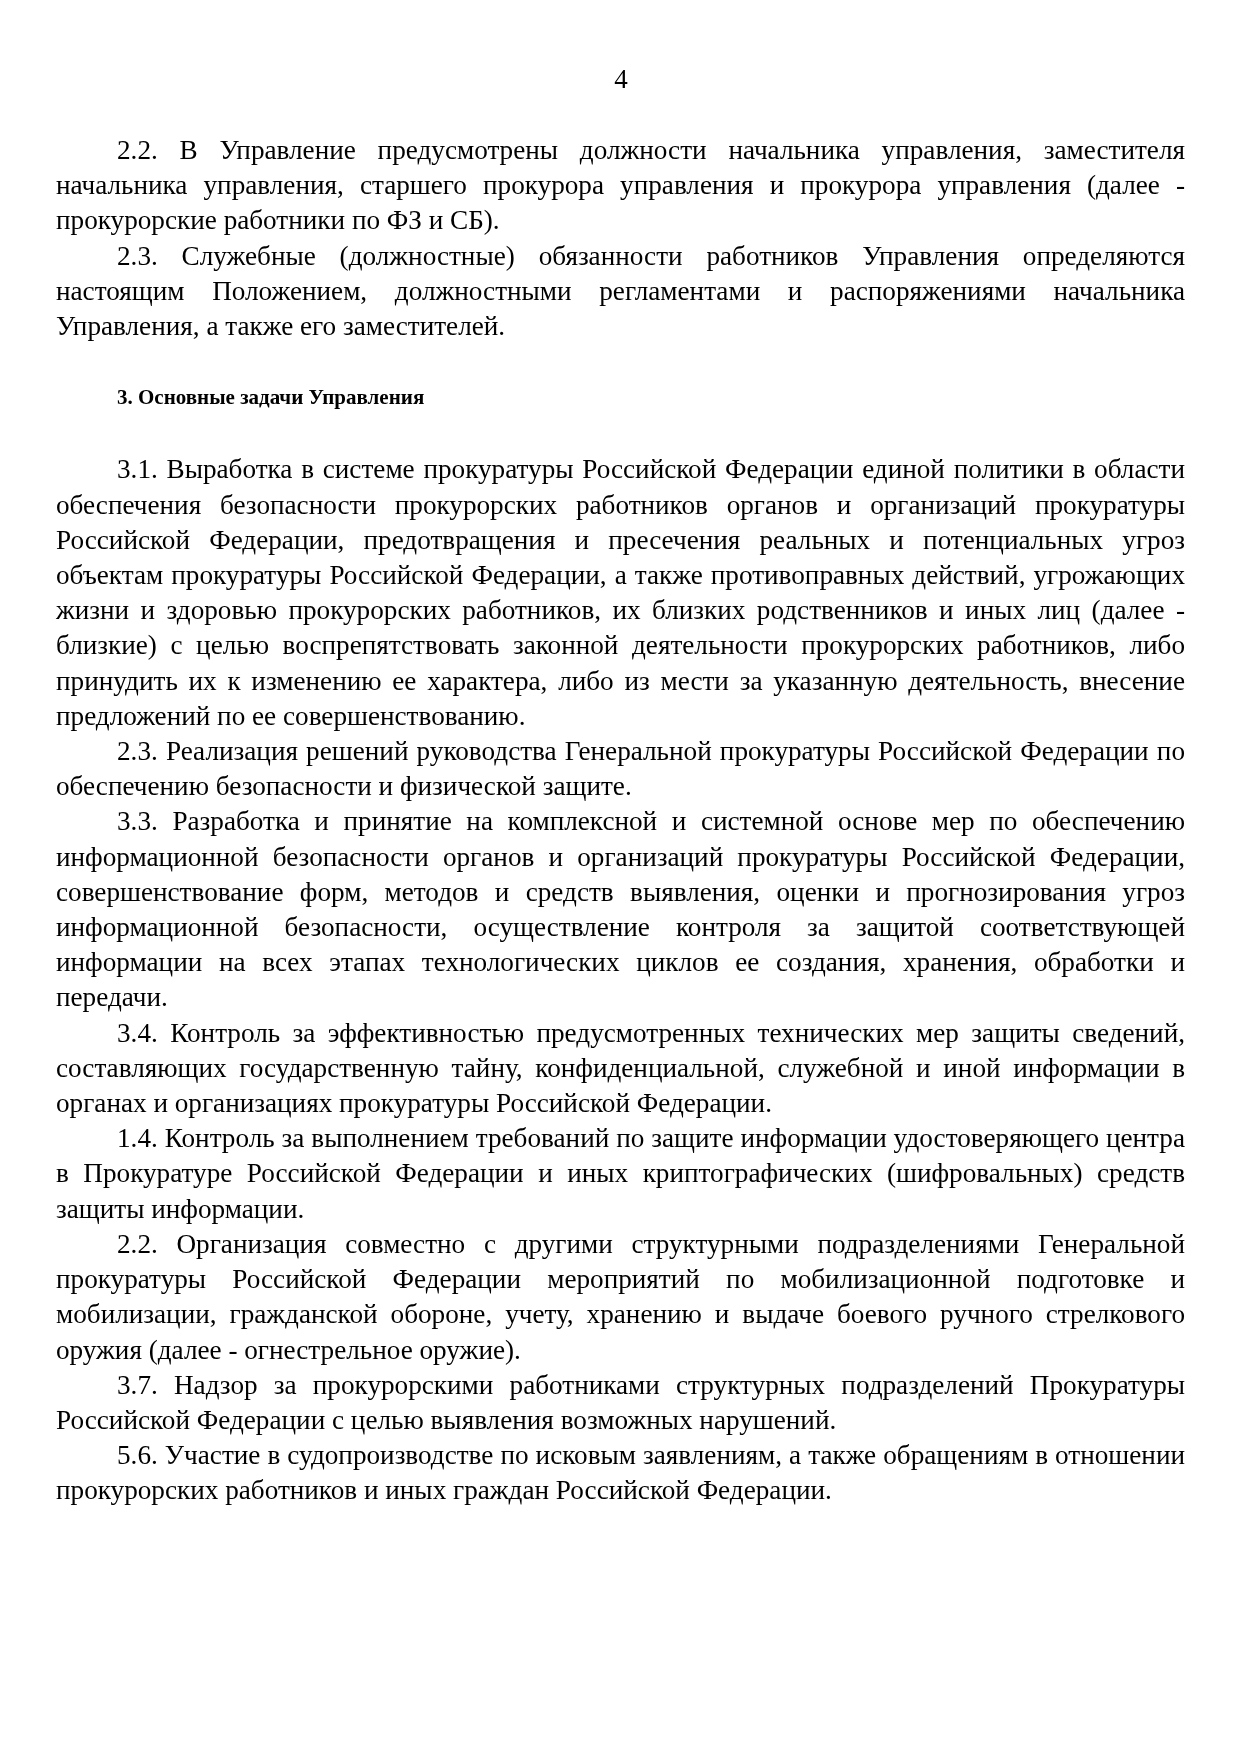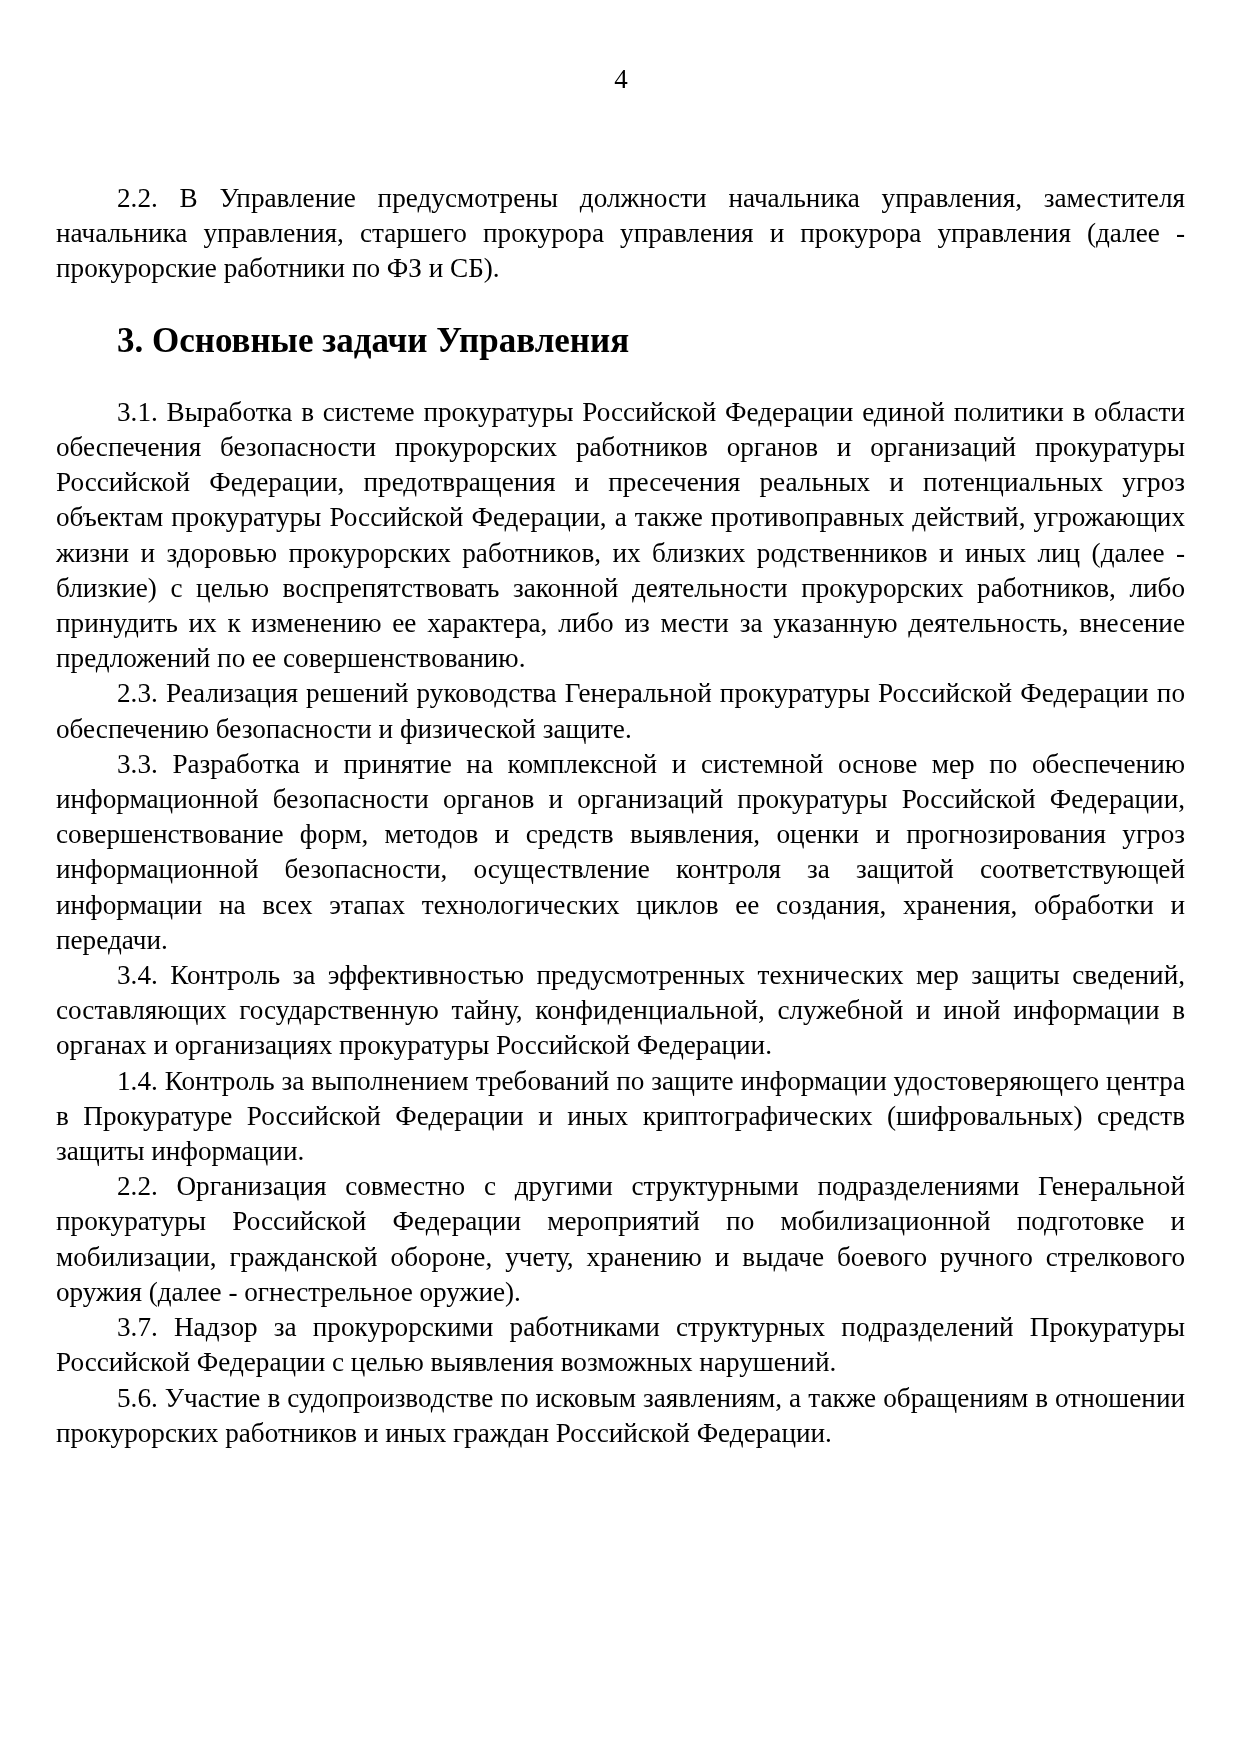"2.2. В Управление предусмотрены" .content { margin-top: 48px -> none }
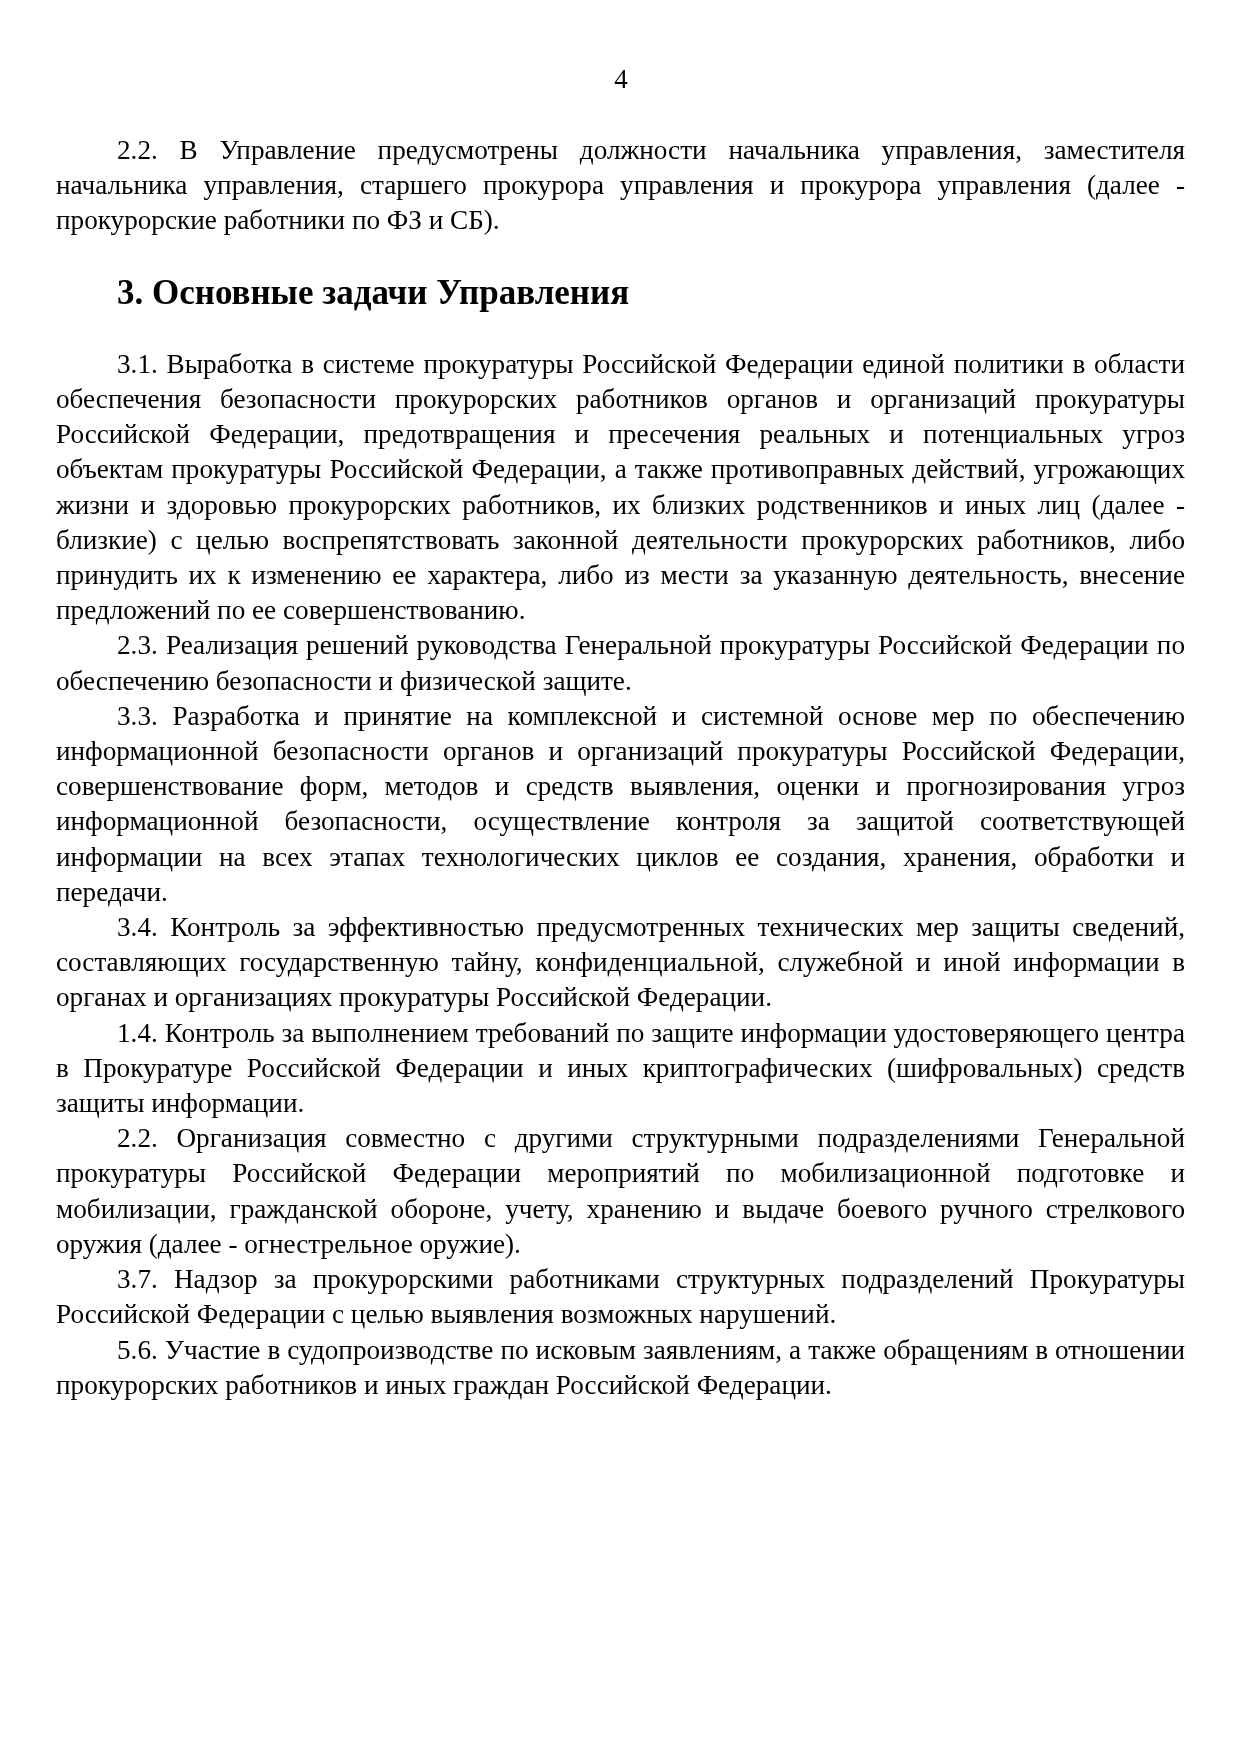"2.3. Служебные (должностные) обязанности" p.para { html: none -> <p>2.3. Служебные (должностные) обязанности работников Управления определяются настоящим Положением, должностными регламентами и распоряжениями начальника Управления, а также его заместителей.</p> }
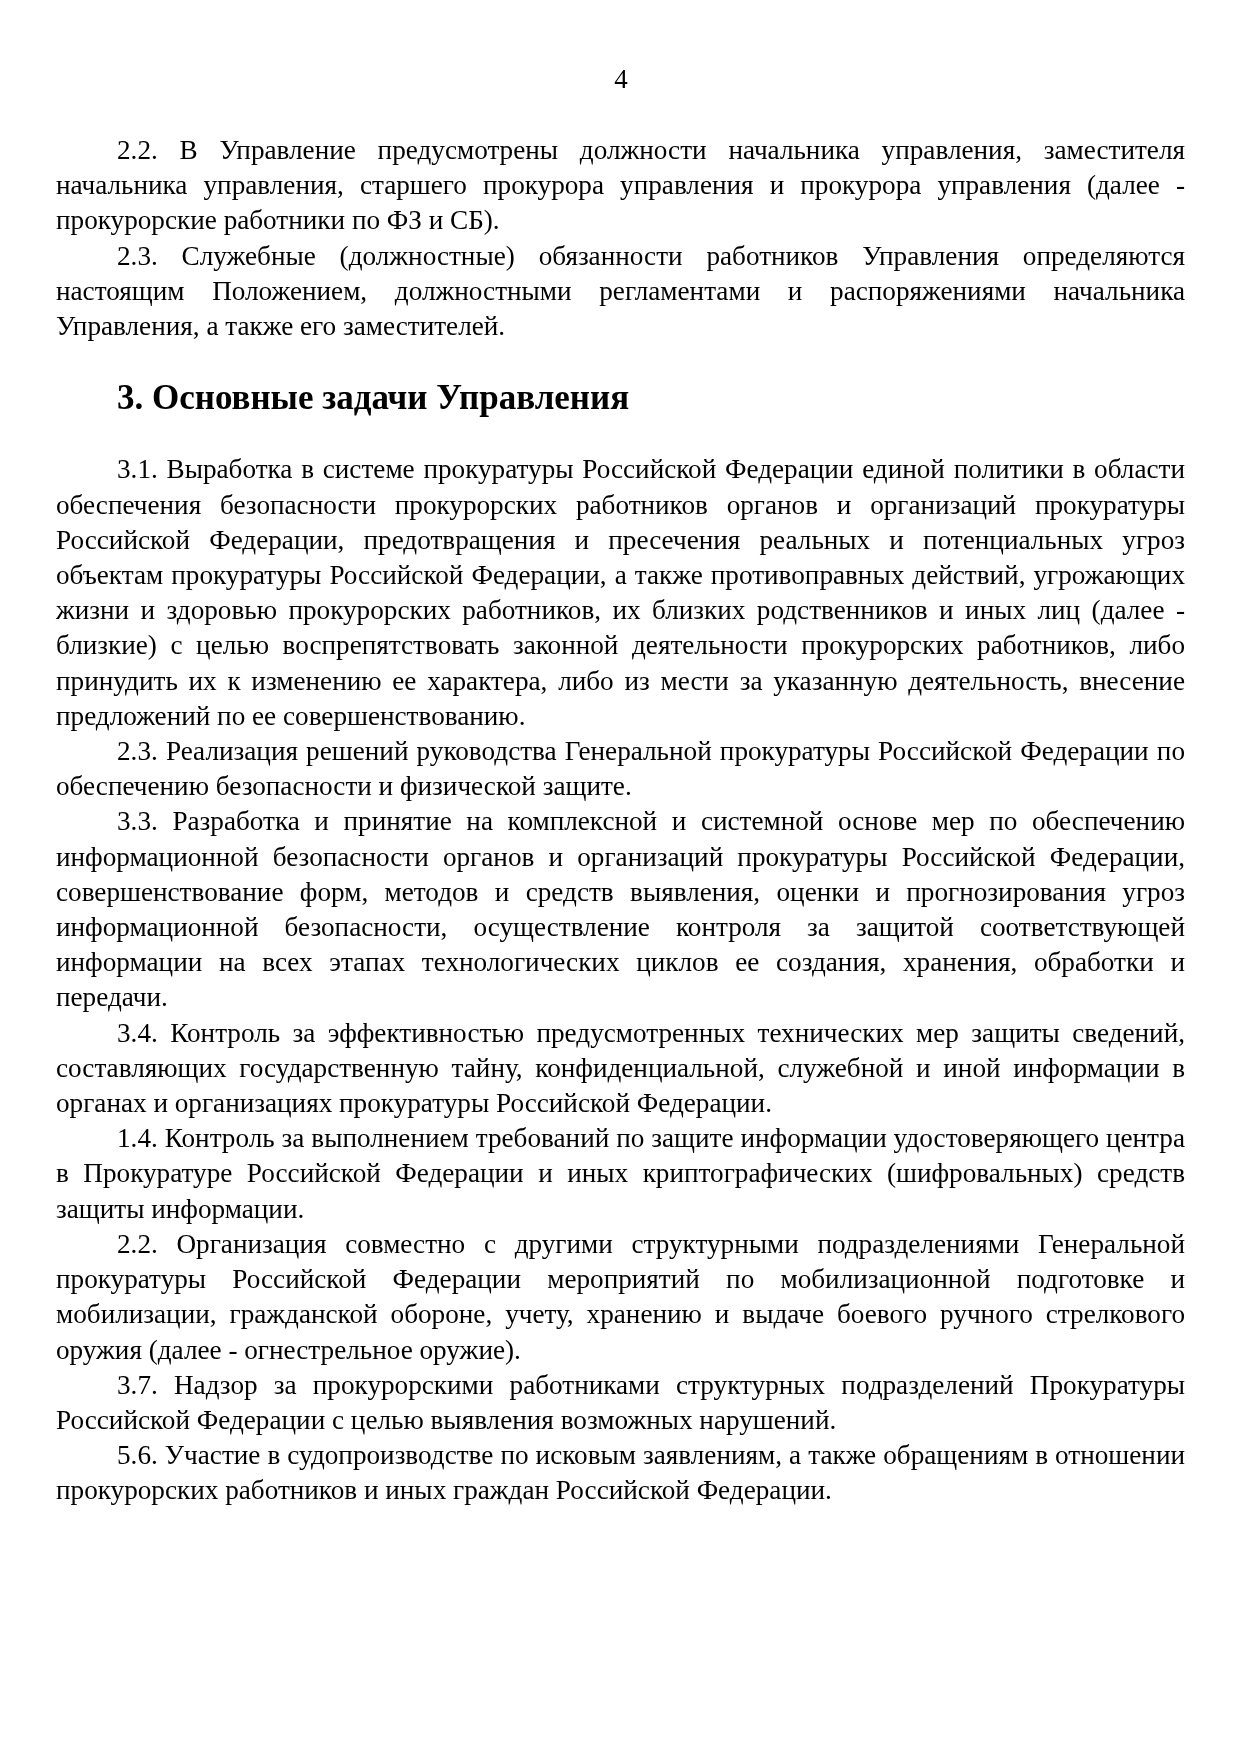"3. Основные задачи Управления" h2.section-heading { font-size: 35px -> 21px }
